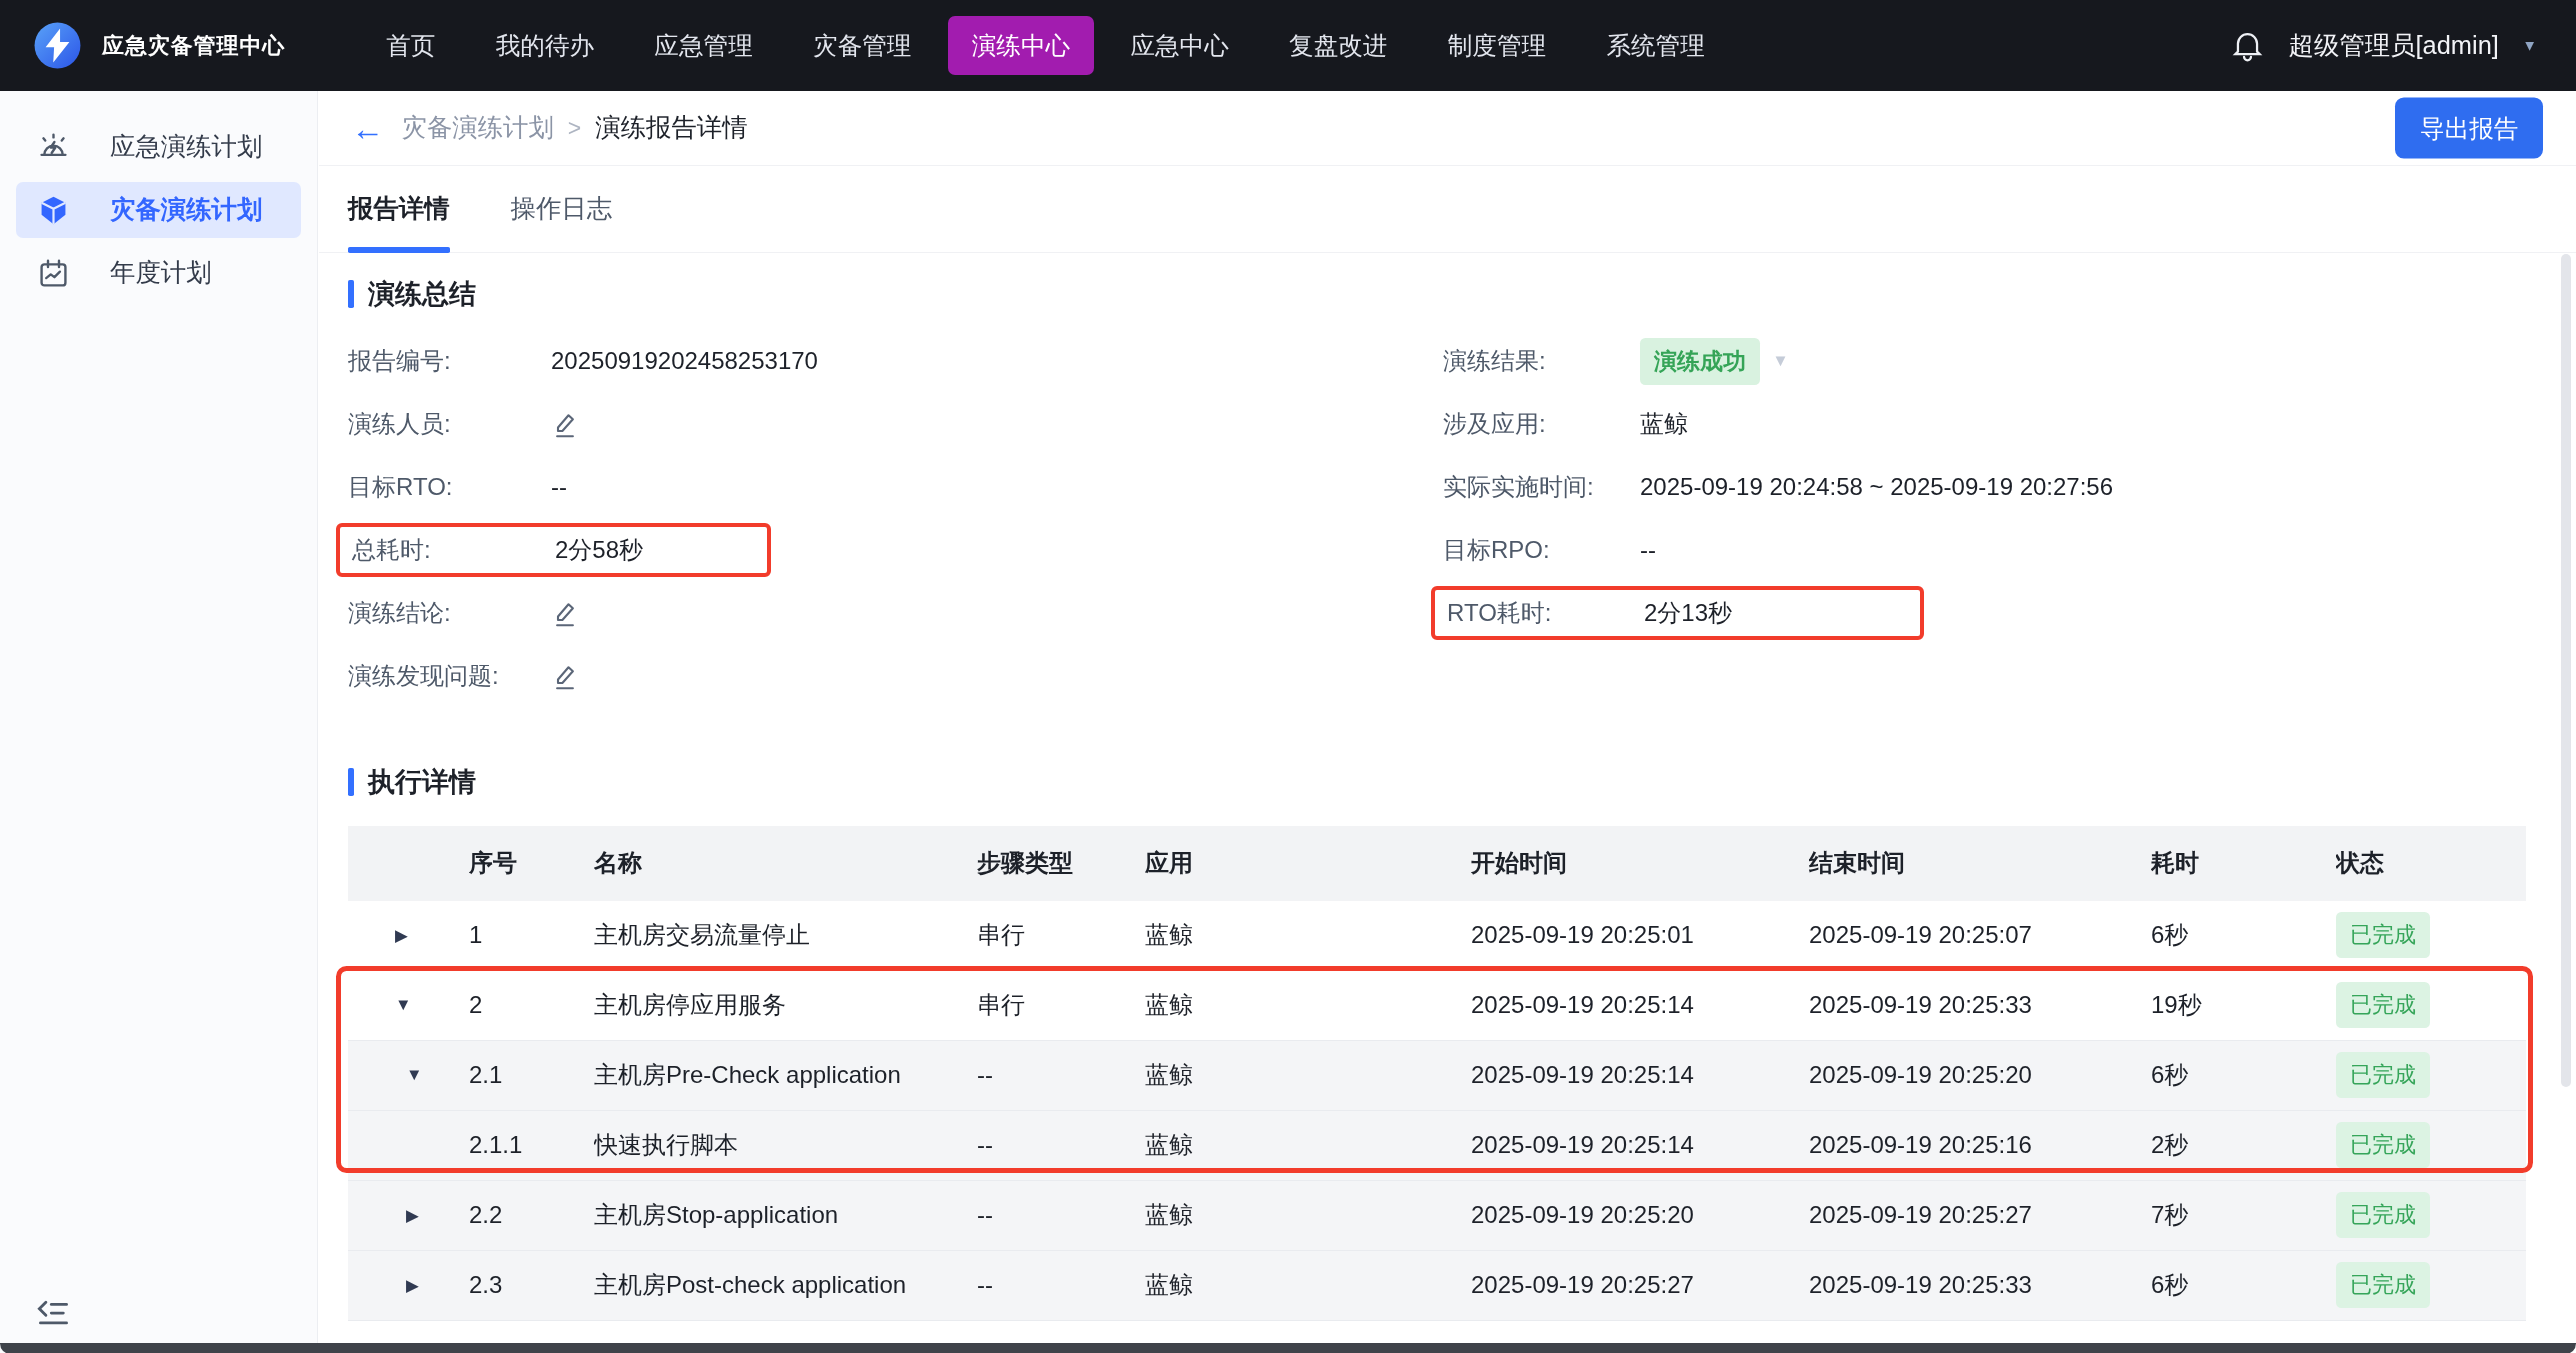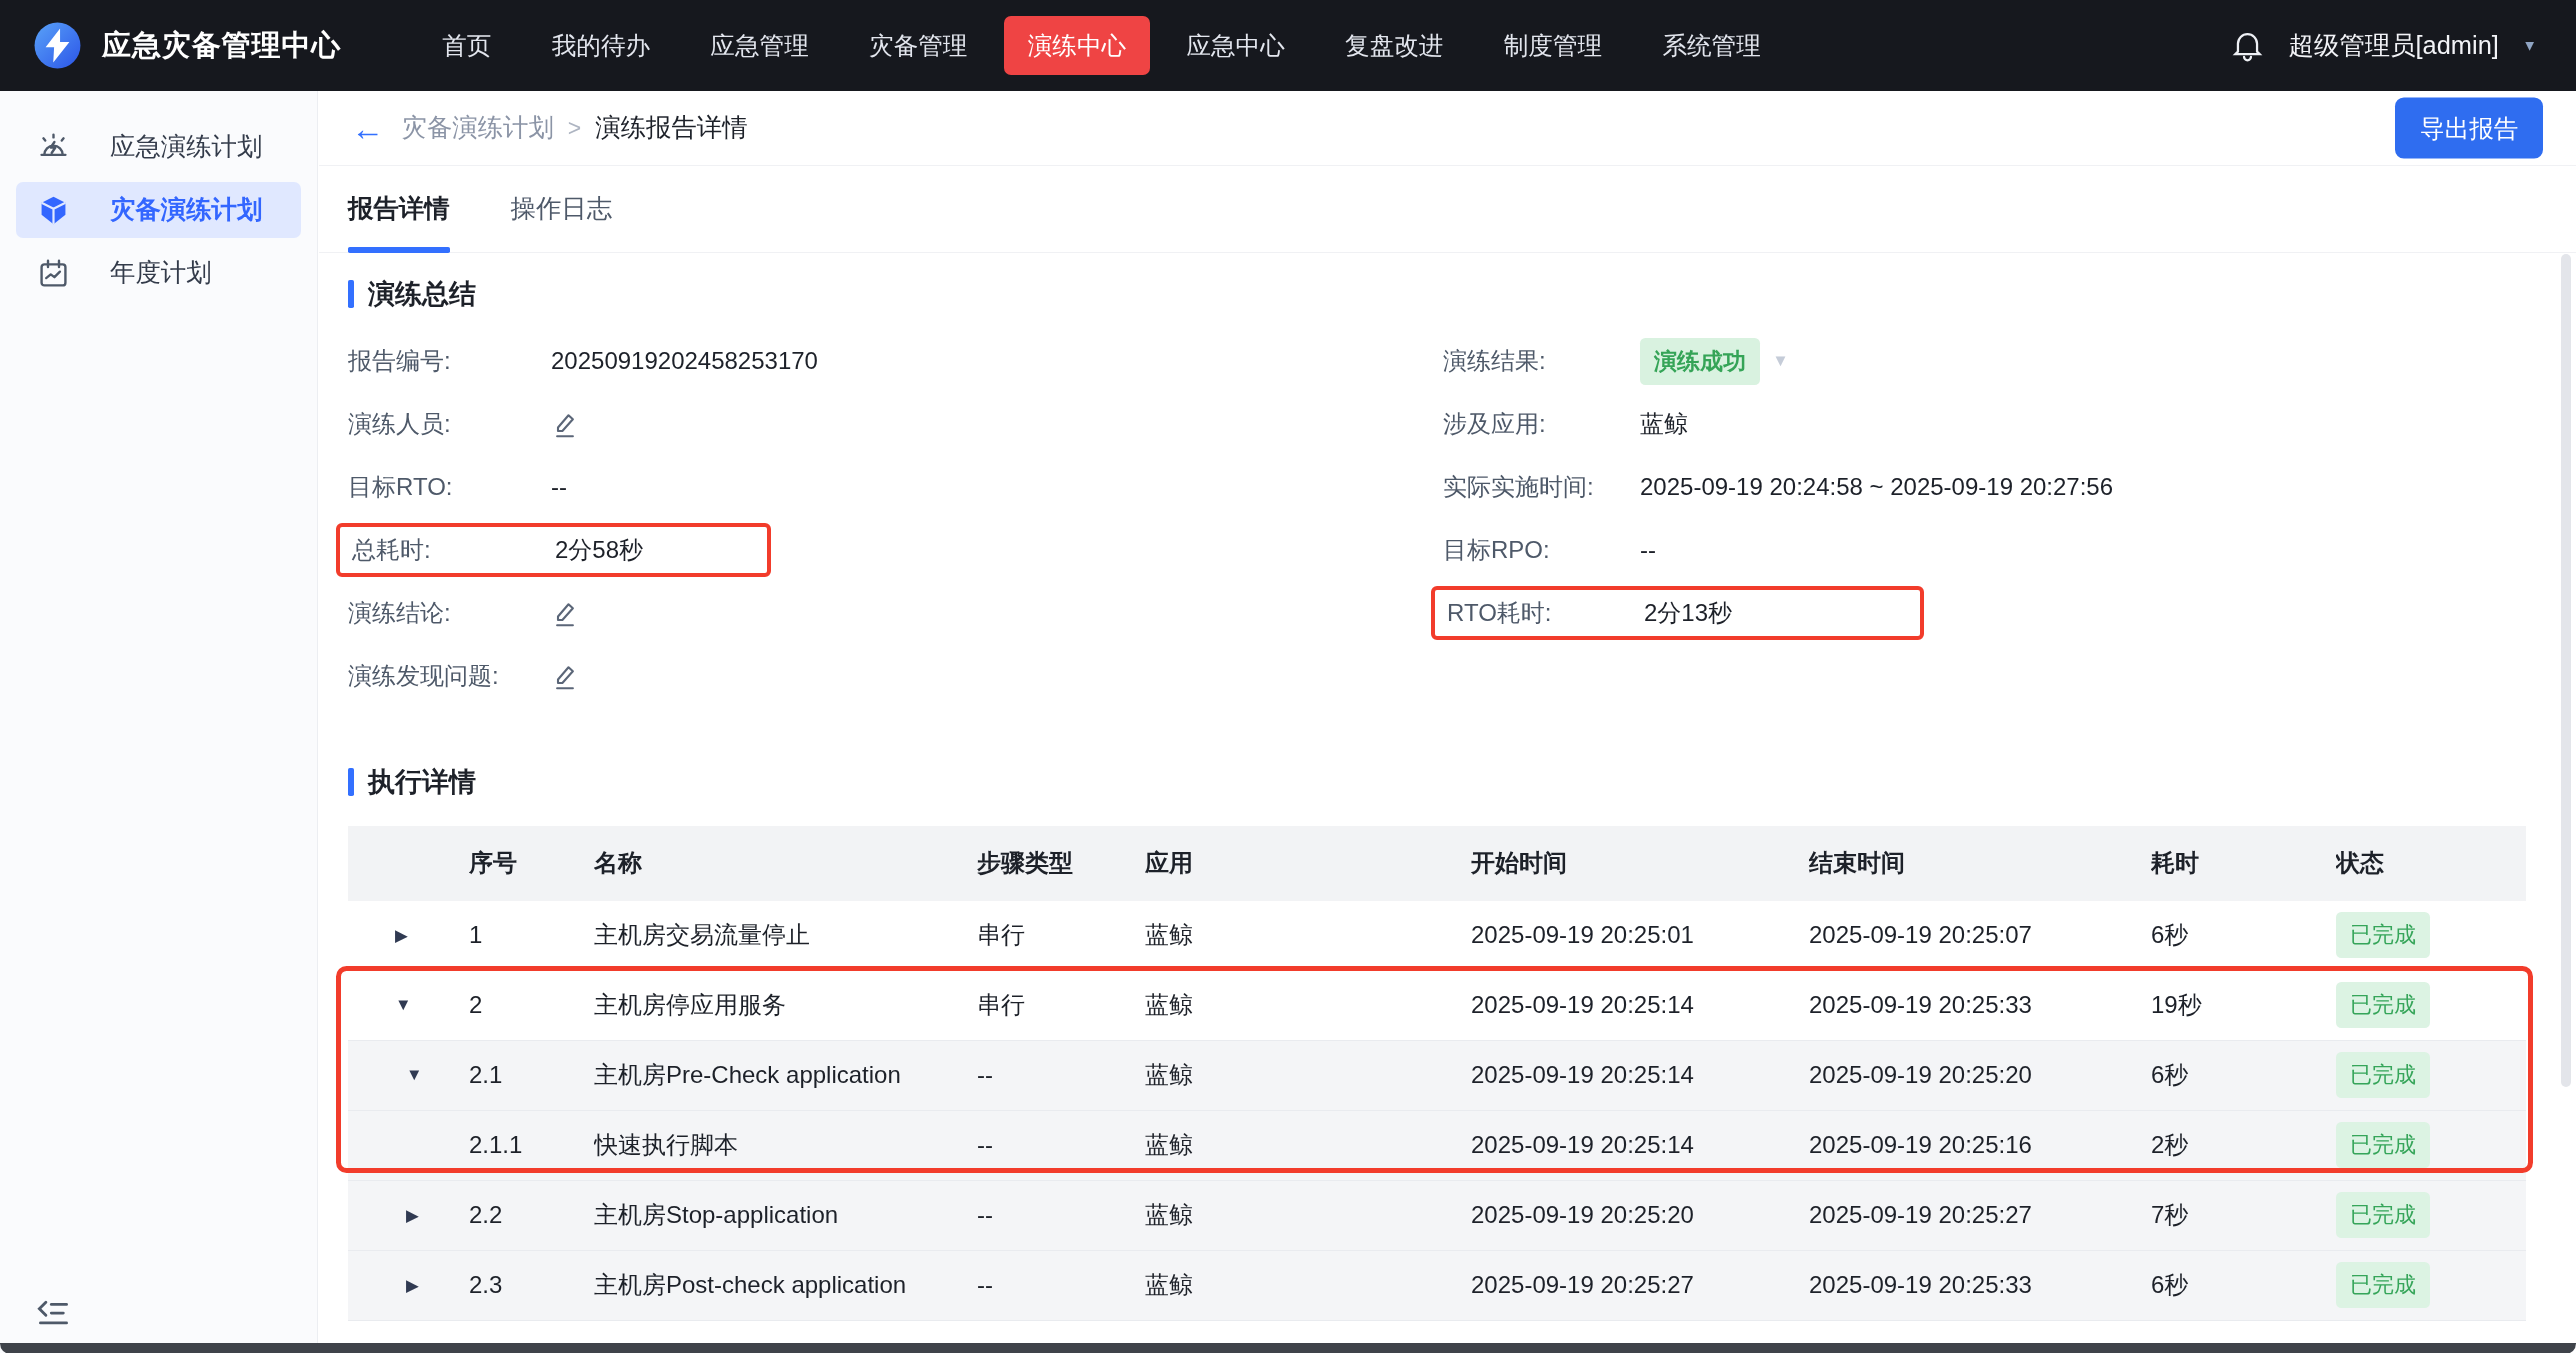"应急灾备管理中心" .app-title { font-size: 29px -> 22px }
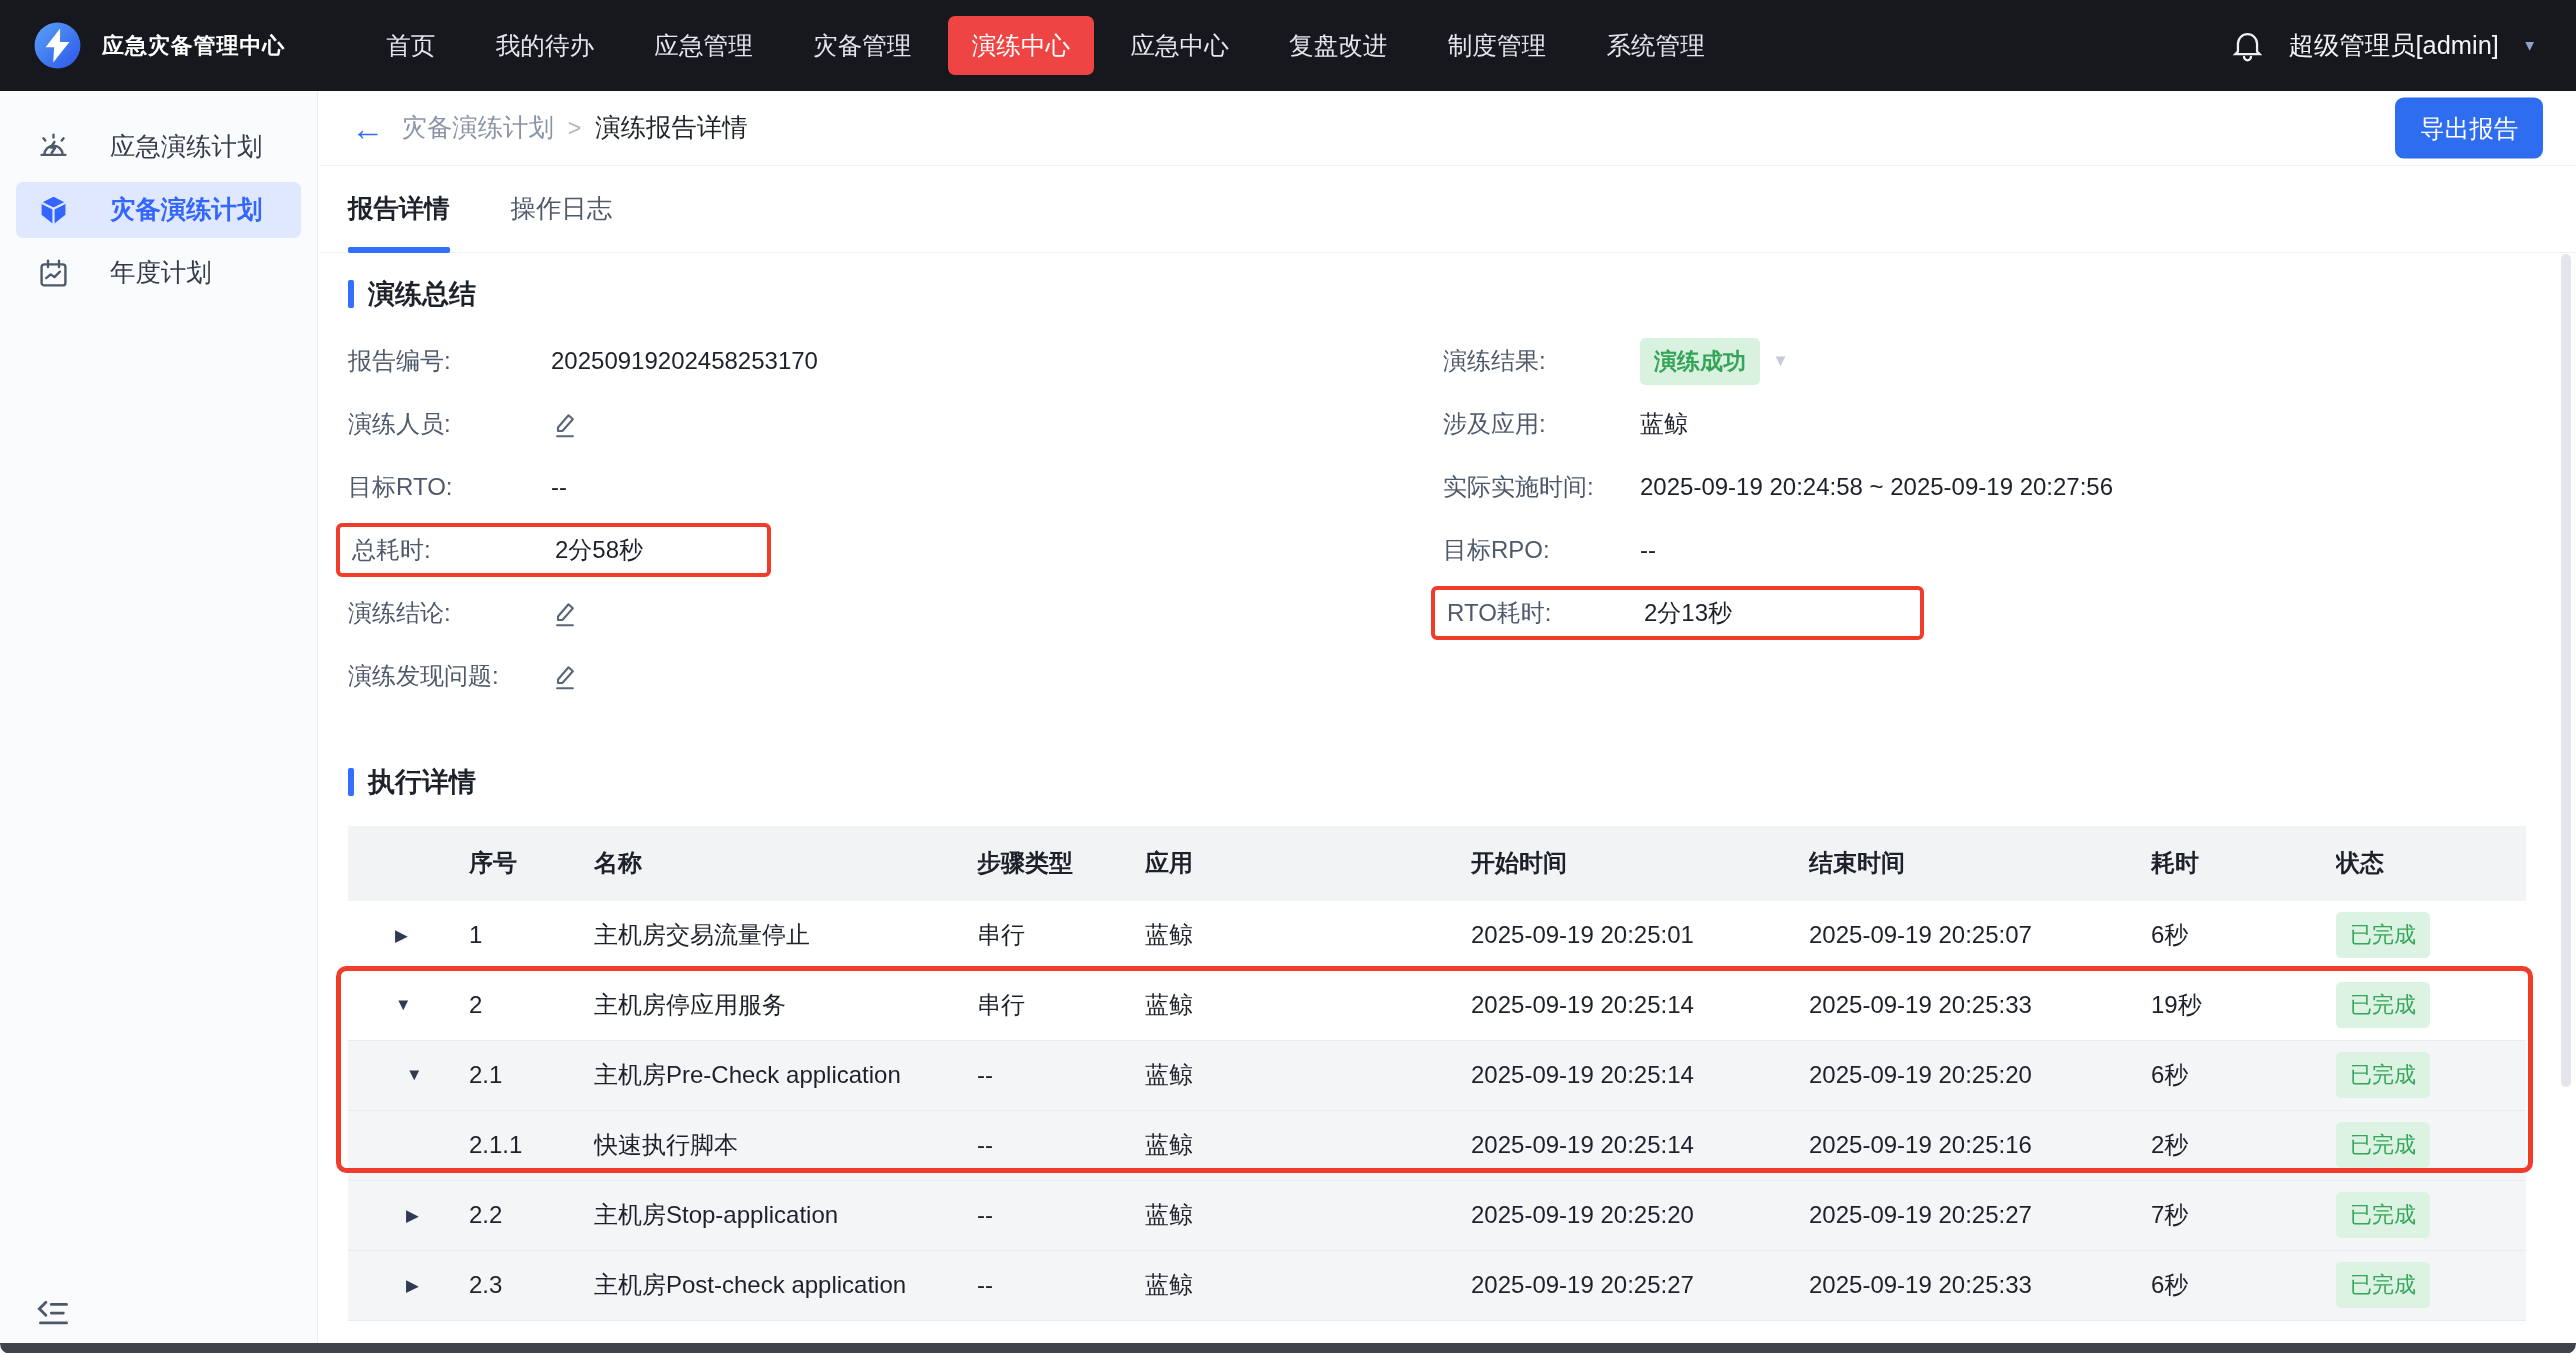"演练中心" .nav-item.active { background: #ef4444 -> #a21caf }
